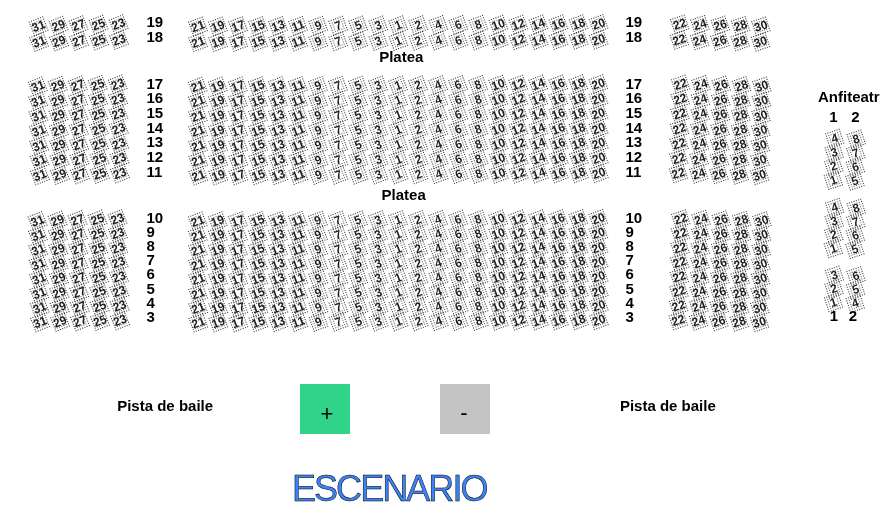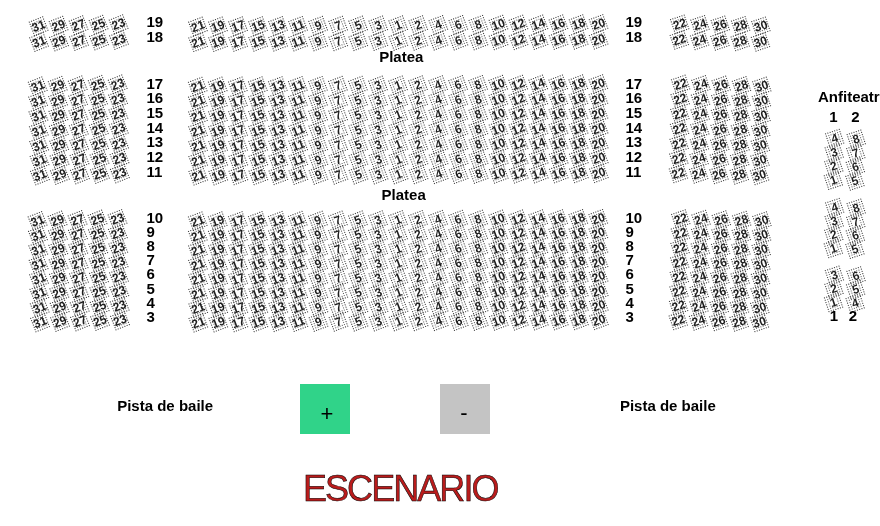"ESCENARIO" div { color: #b91c1c -> #3b82f6; left: 303px -> 292px }
